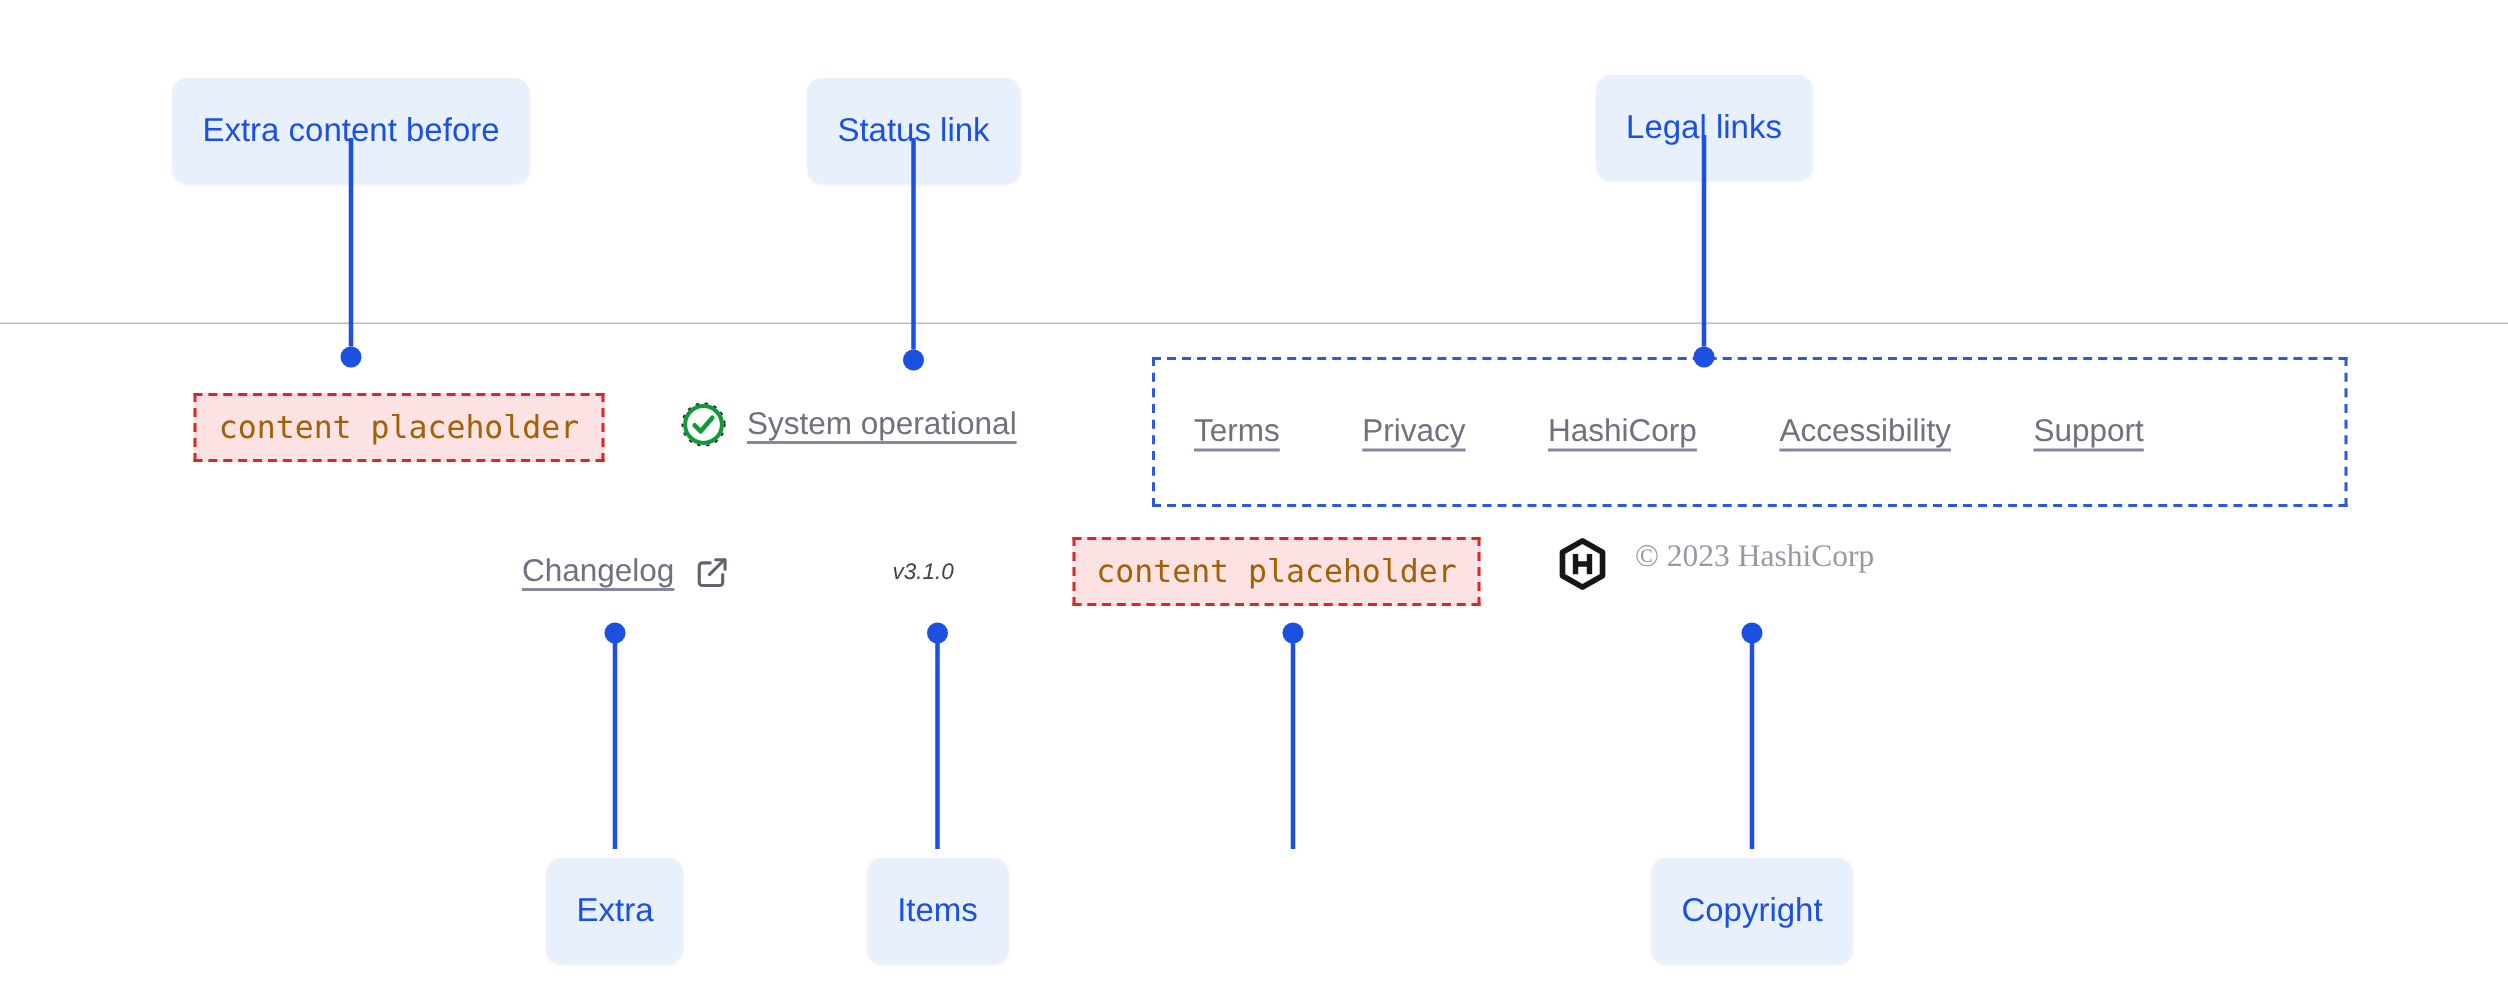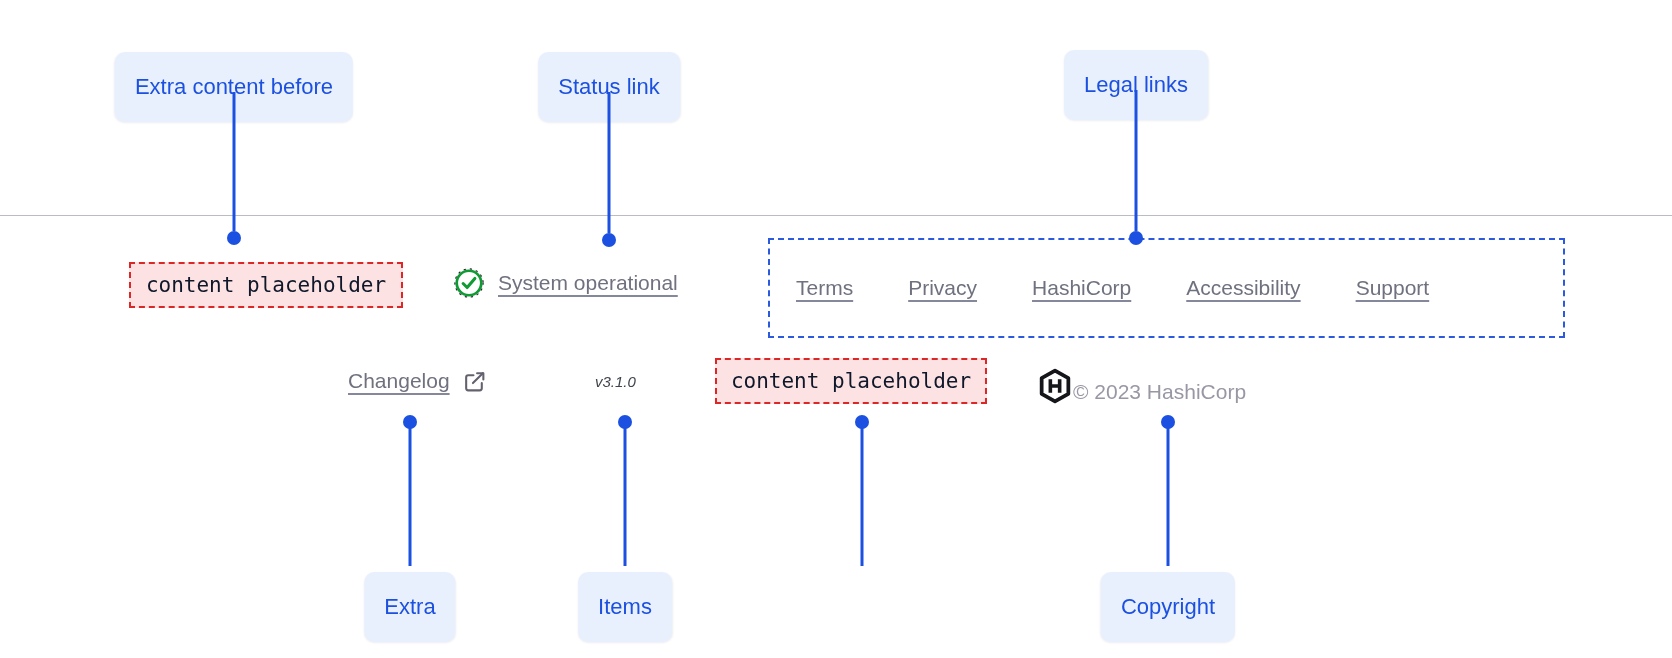"content placeholder" .placeholder-box { color: #0f172a -> #a16207 }
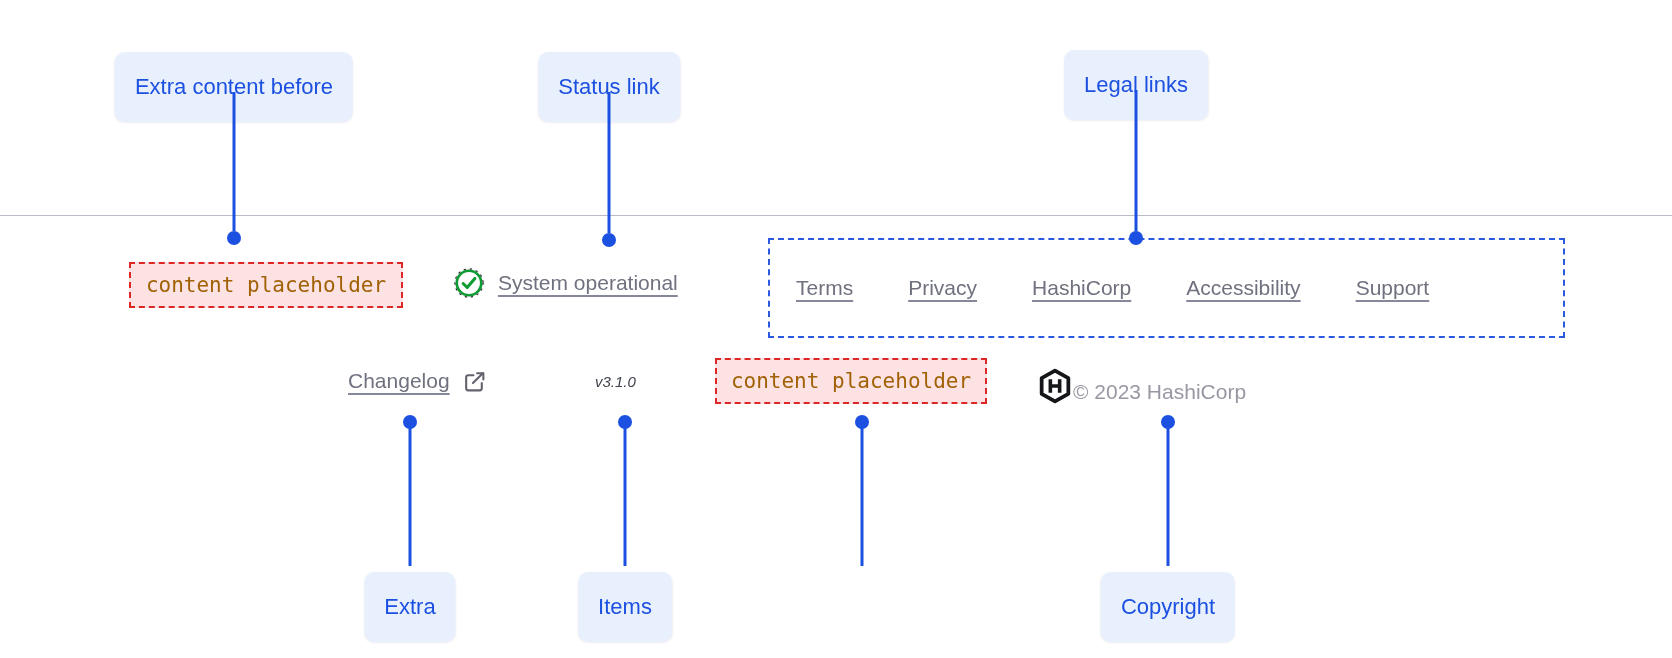"© 2023 HashiCorp" .copyright-group { align-items: flex-end -> flex-start; font-family: none -> Liberation Serif, serif; gap: 0 -> 17px }
